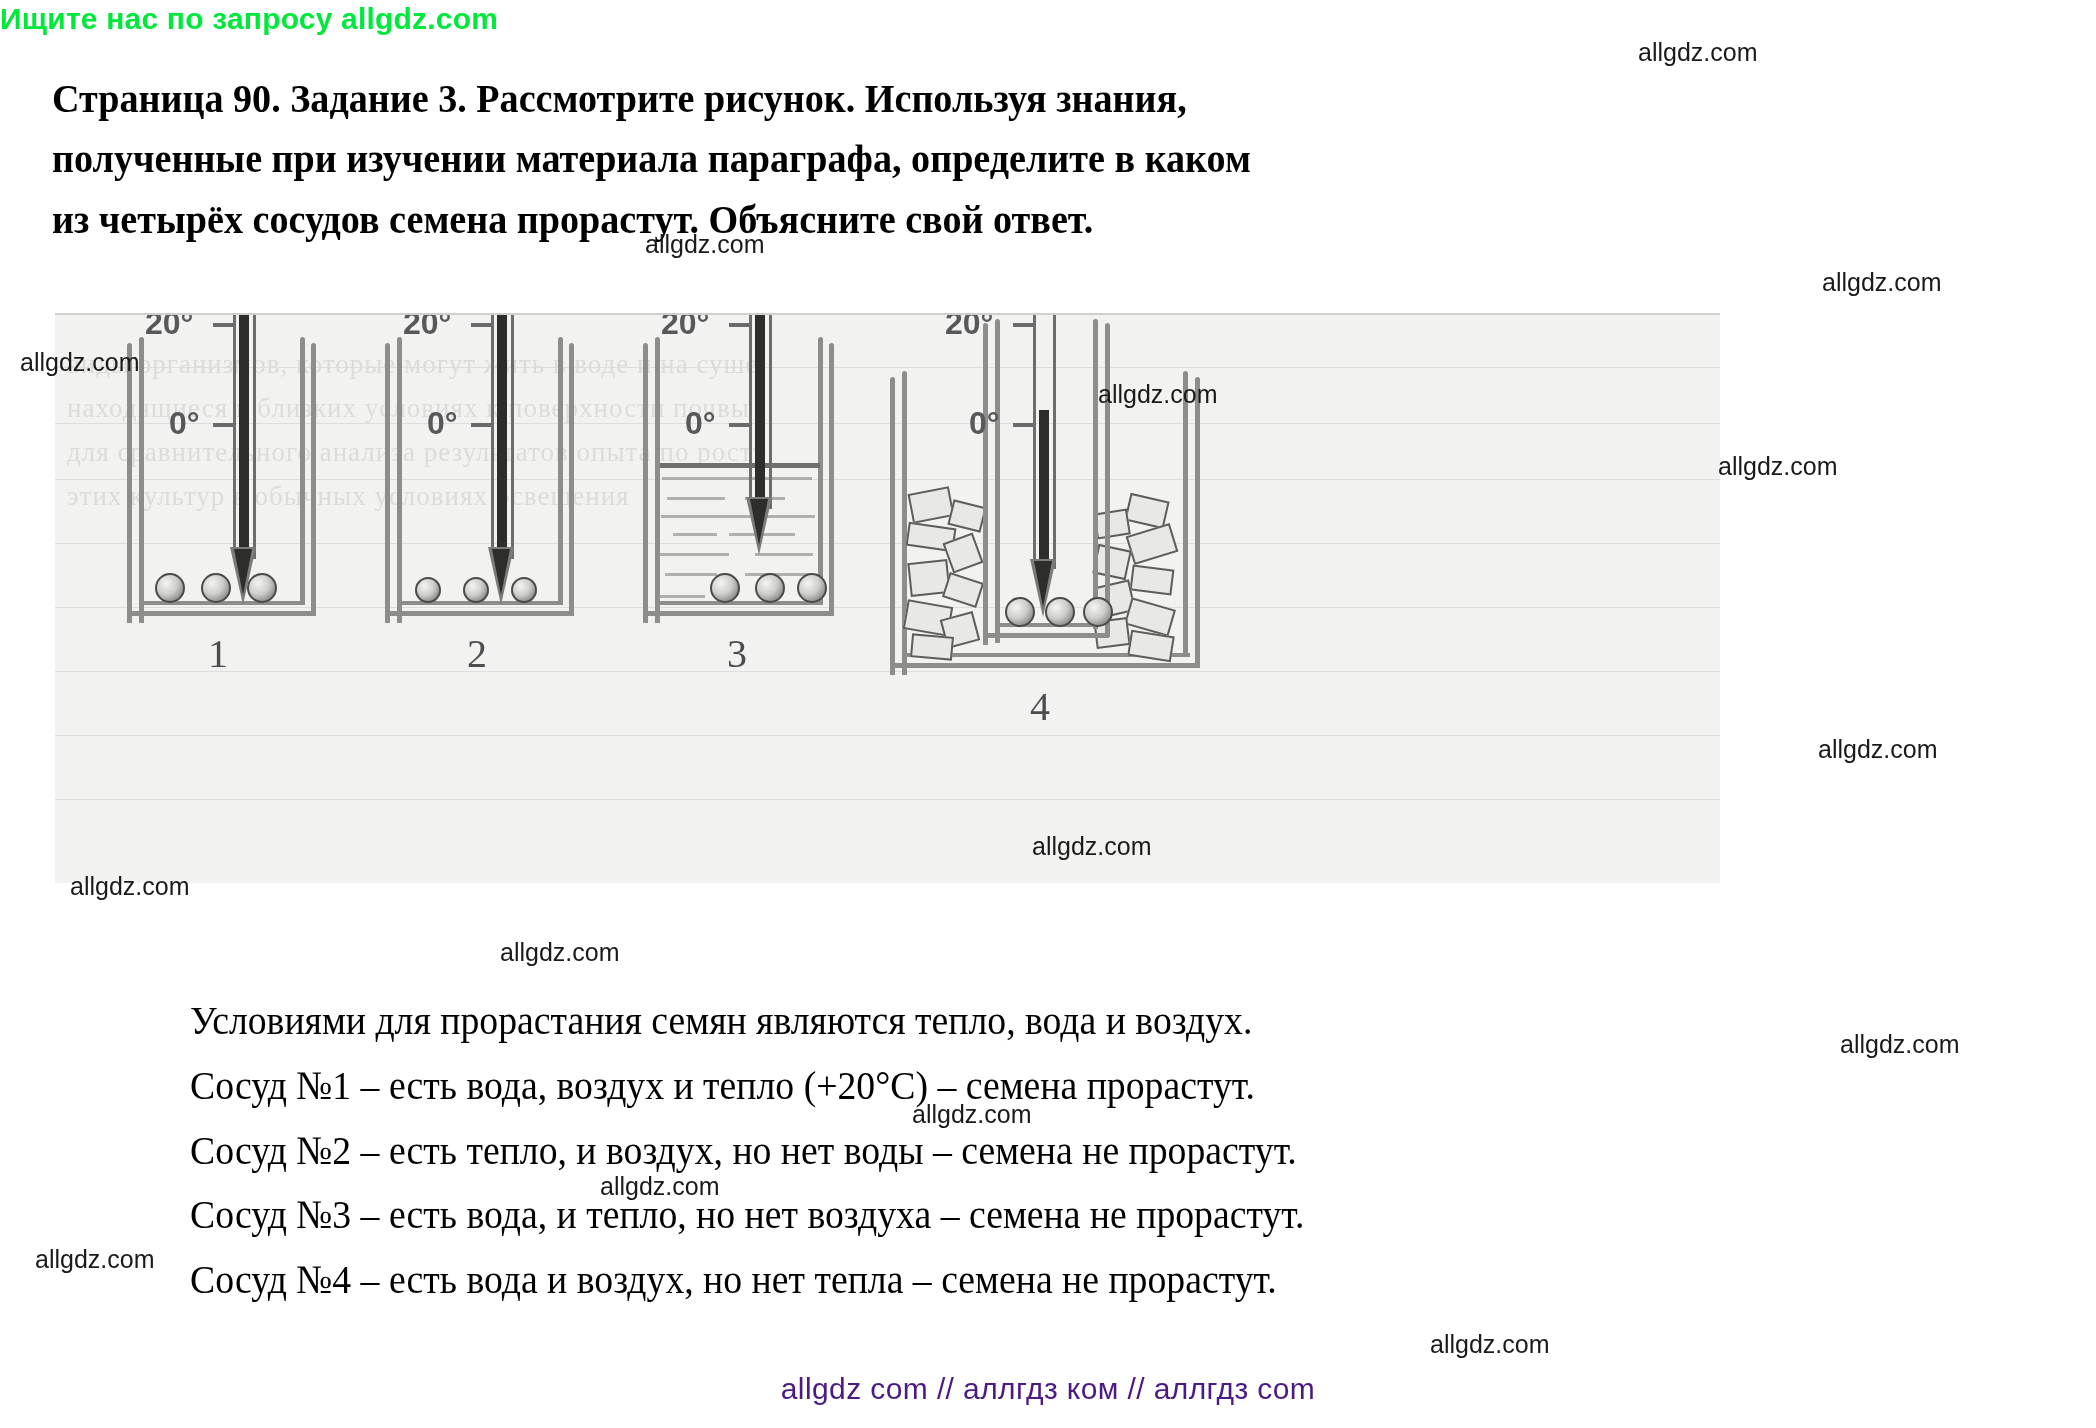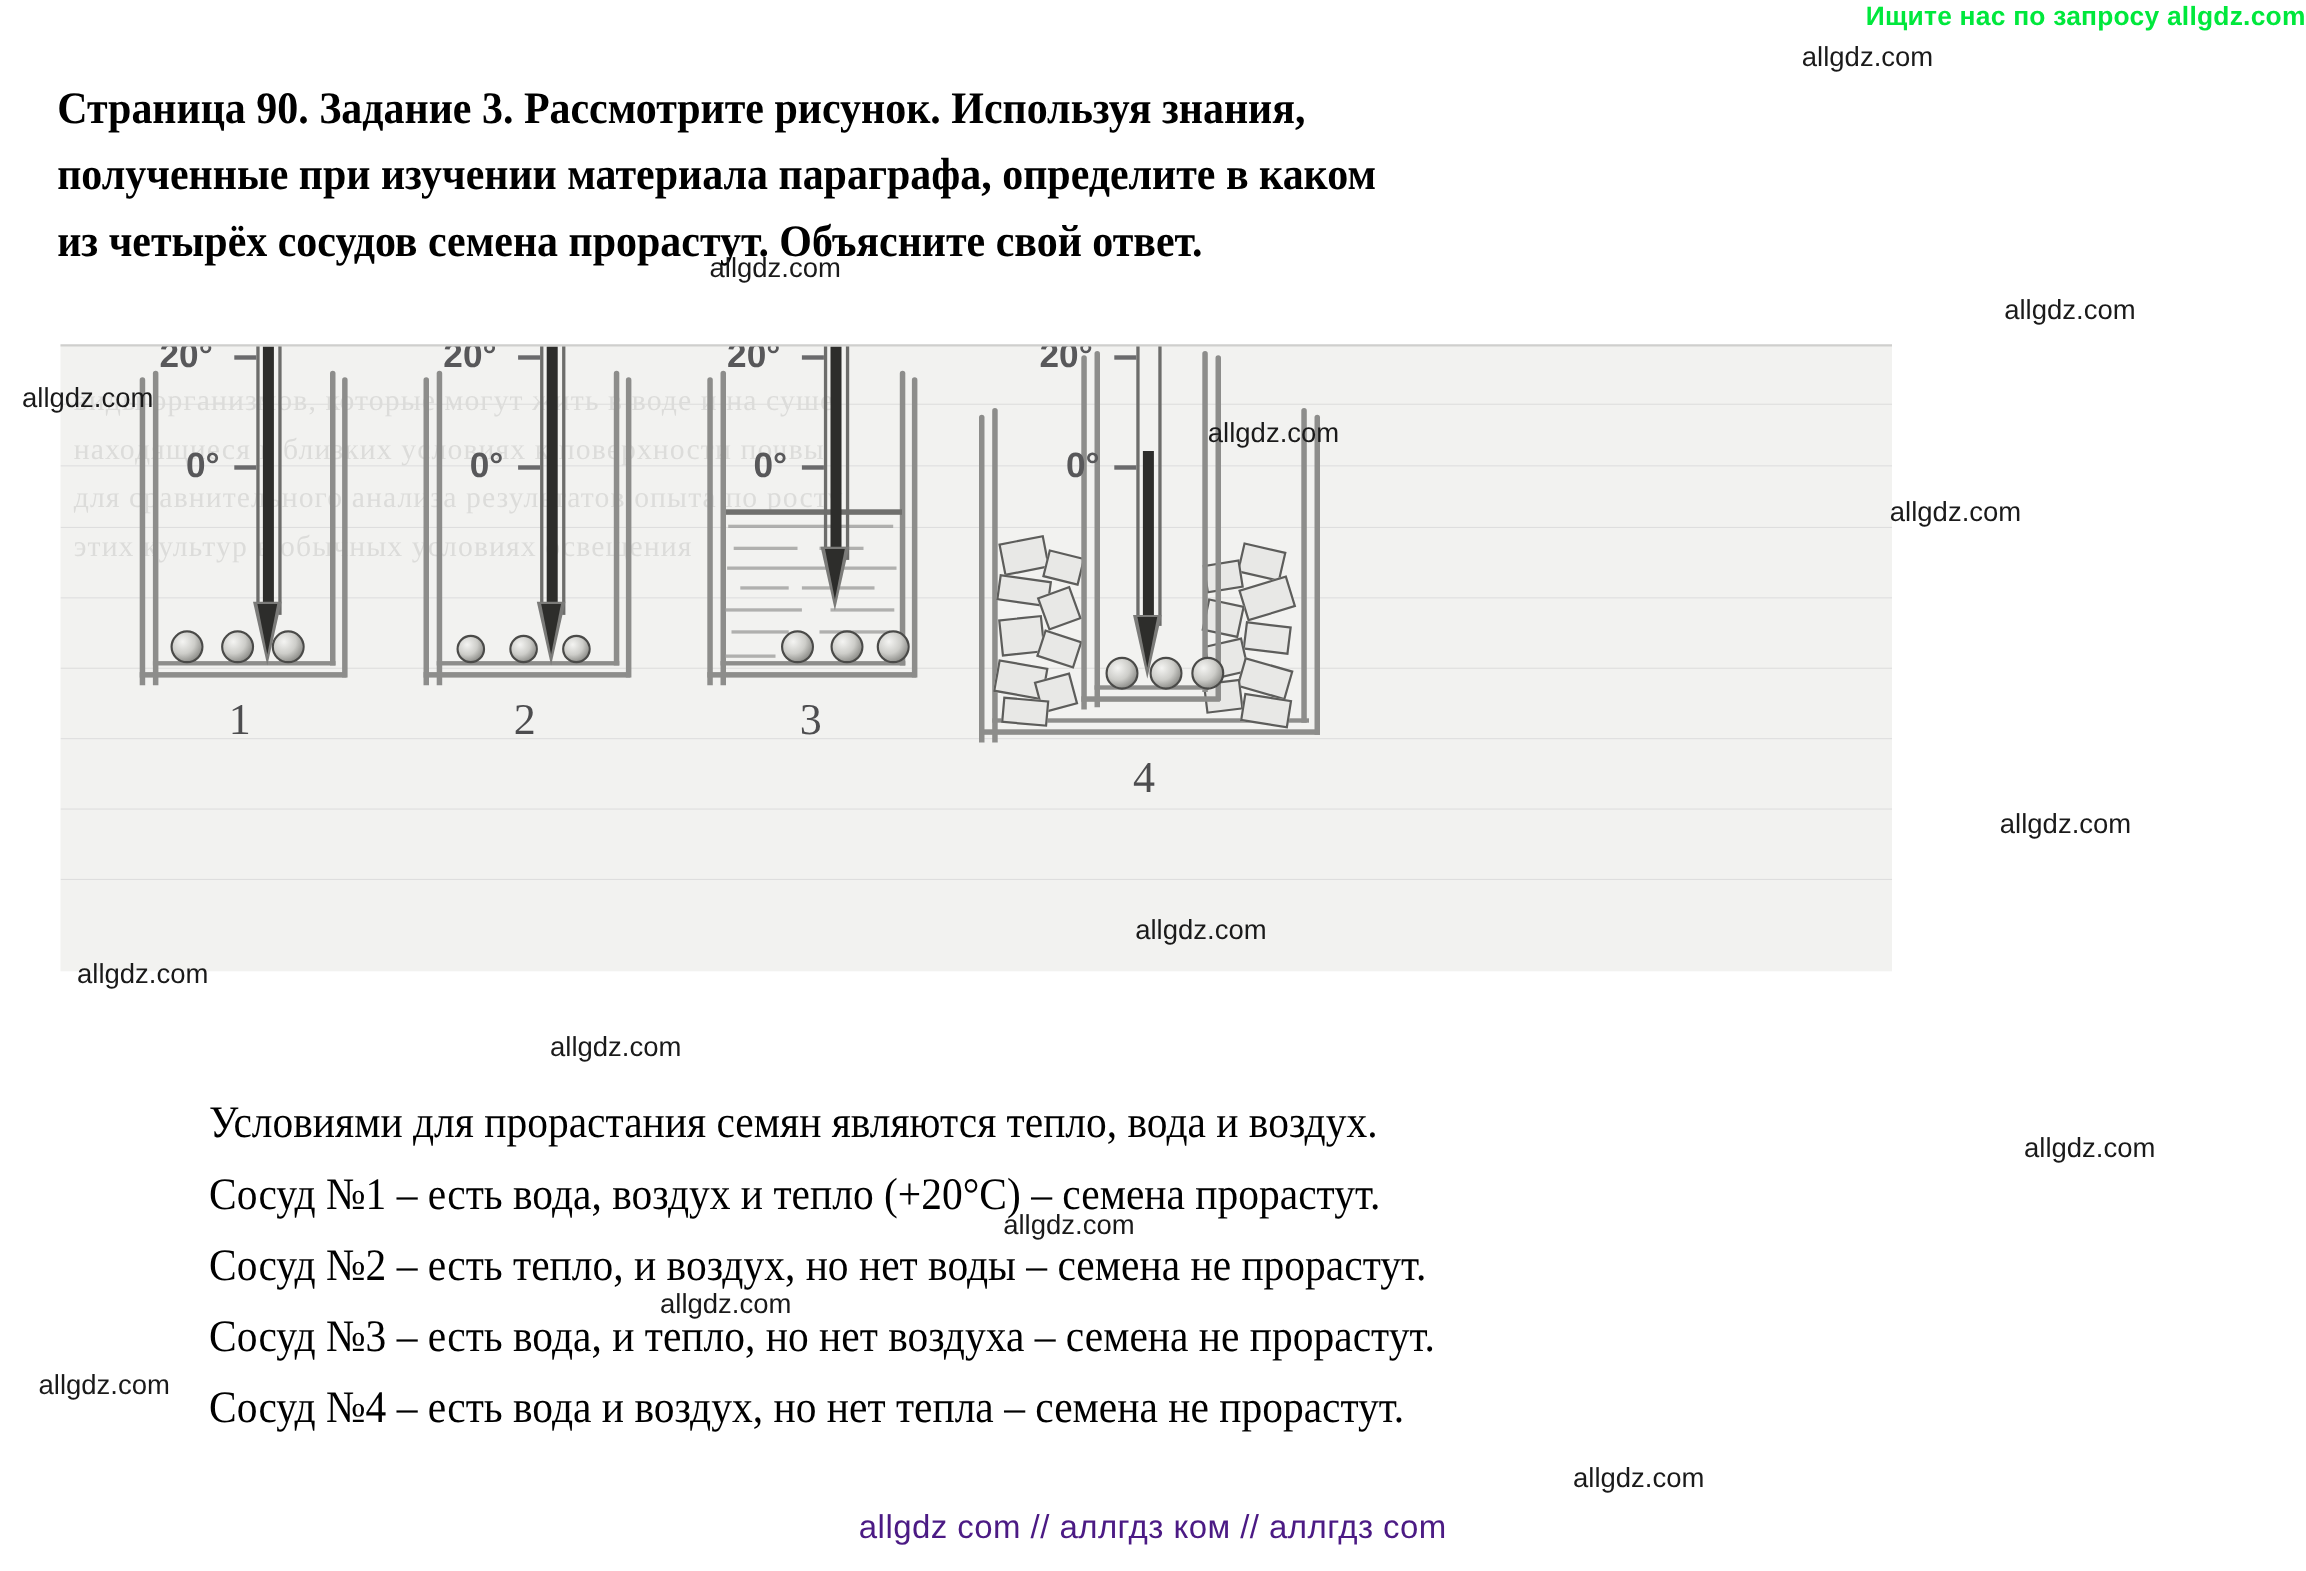"Ищите нас по запросу allgdz.com" .top-watermark { font-size: 24px -> 30px; text-align: right -> left }
